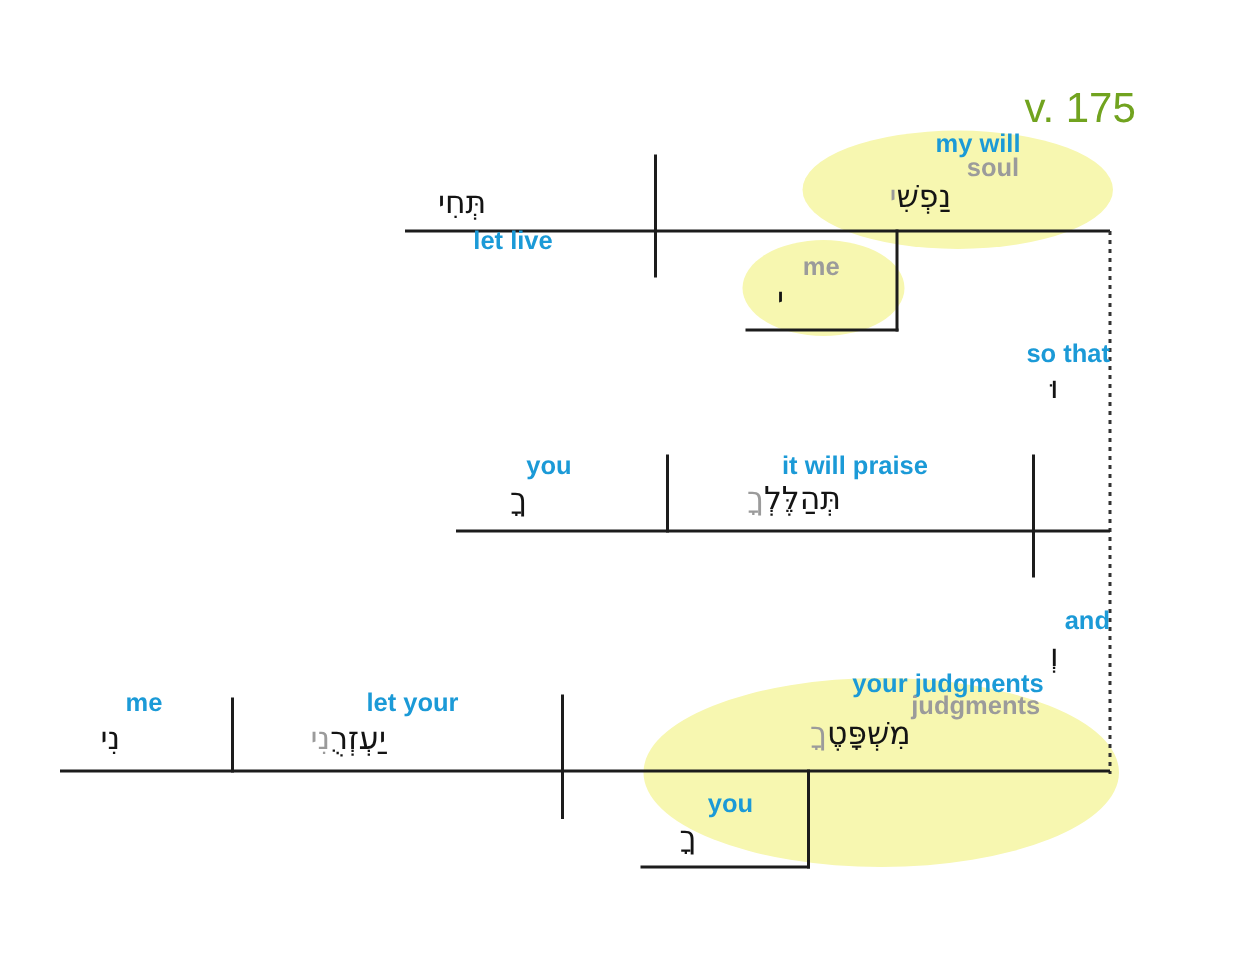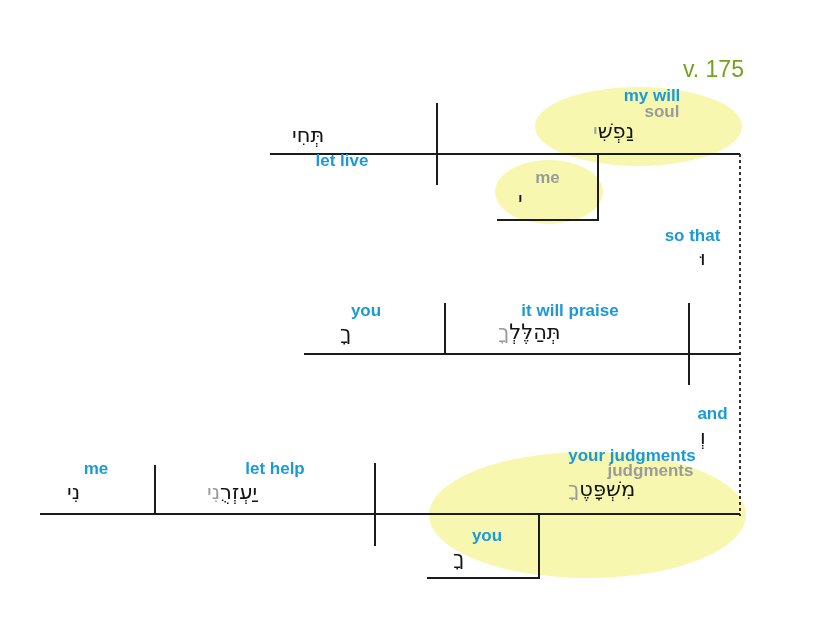"v. 175" .verse { font-size: 23px -> 28px }
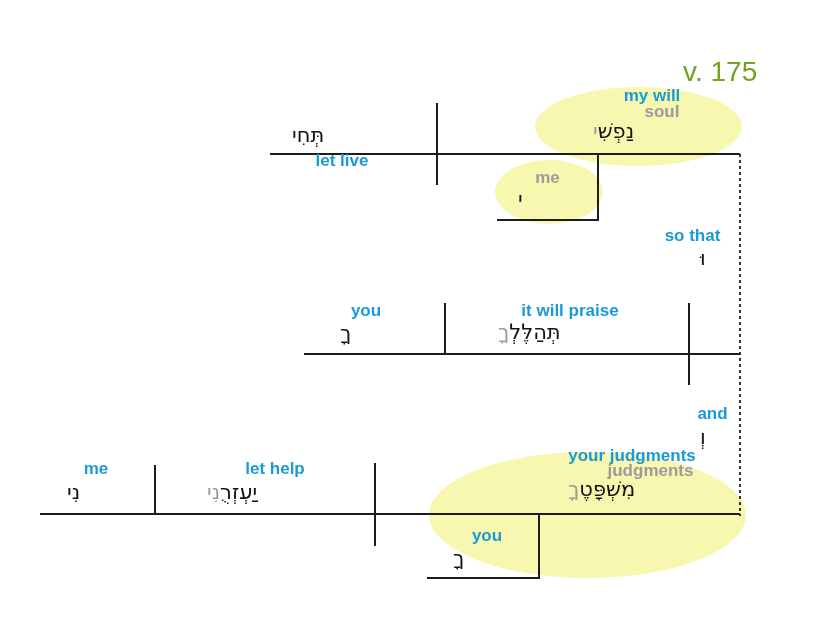"so that" .gloss.right { text-align: center -> right }
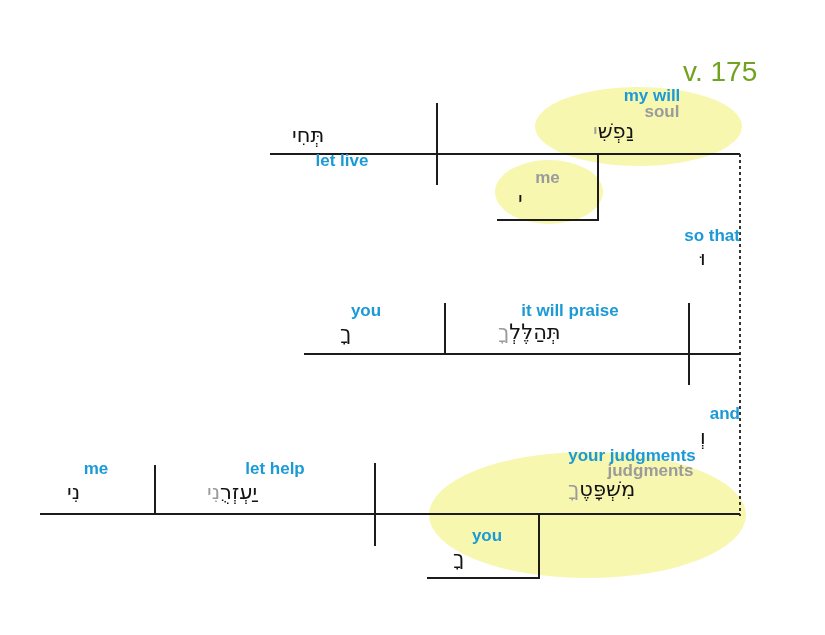"let help" div.gloss { text: help -> your }
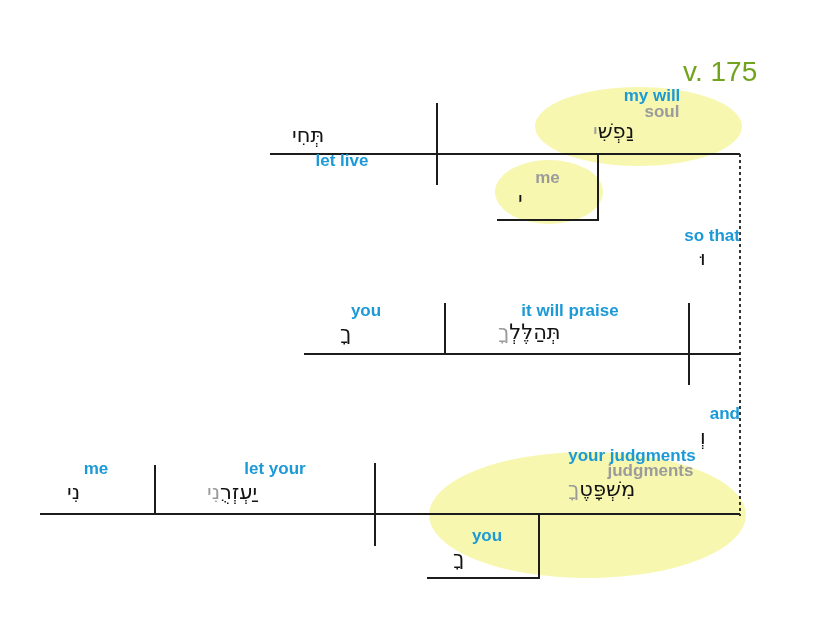"מִשְׁפָּטֶךָ" div.heb { left: 568px -> 540px }
